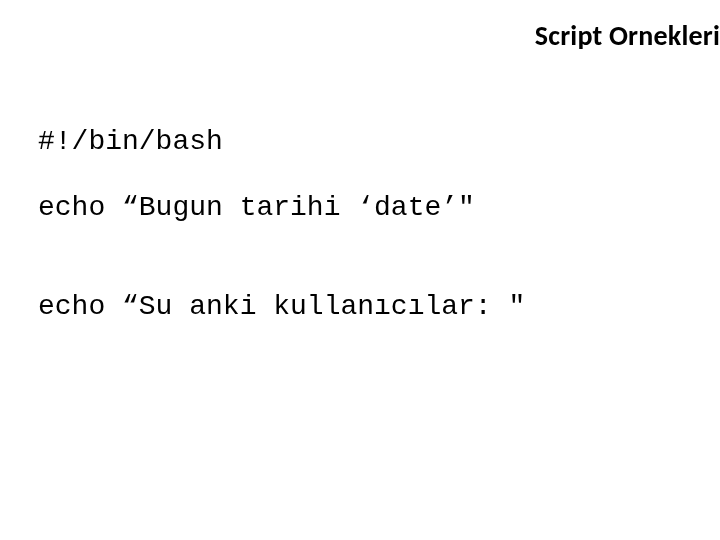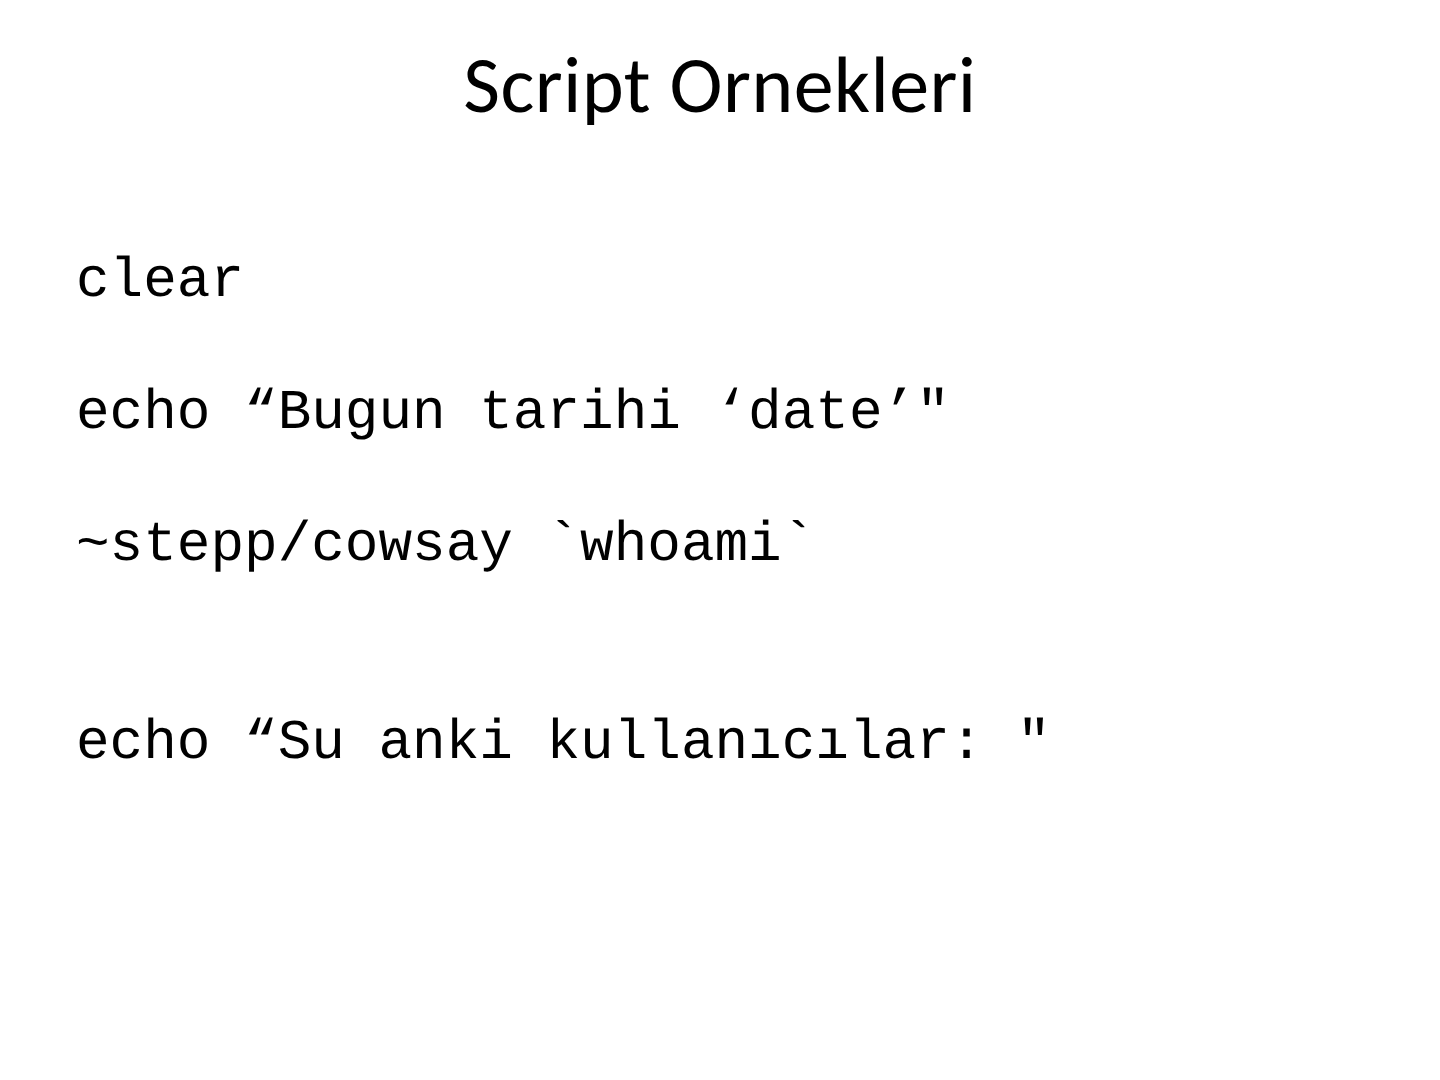"Script Ornekleri" .title { font-size: 40px -> 28px; font-weight: 400 -> 700; text-align: center -> right }
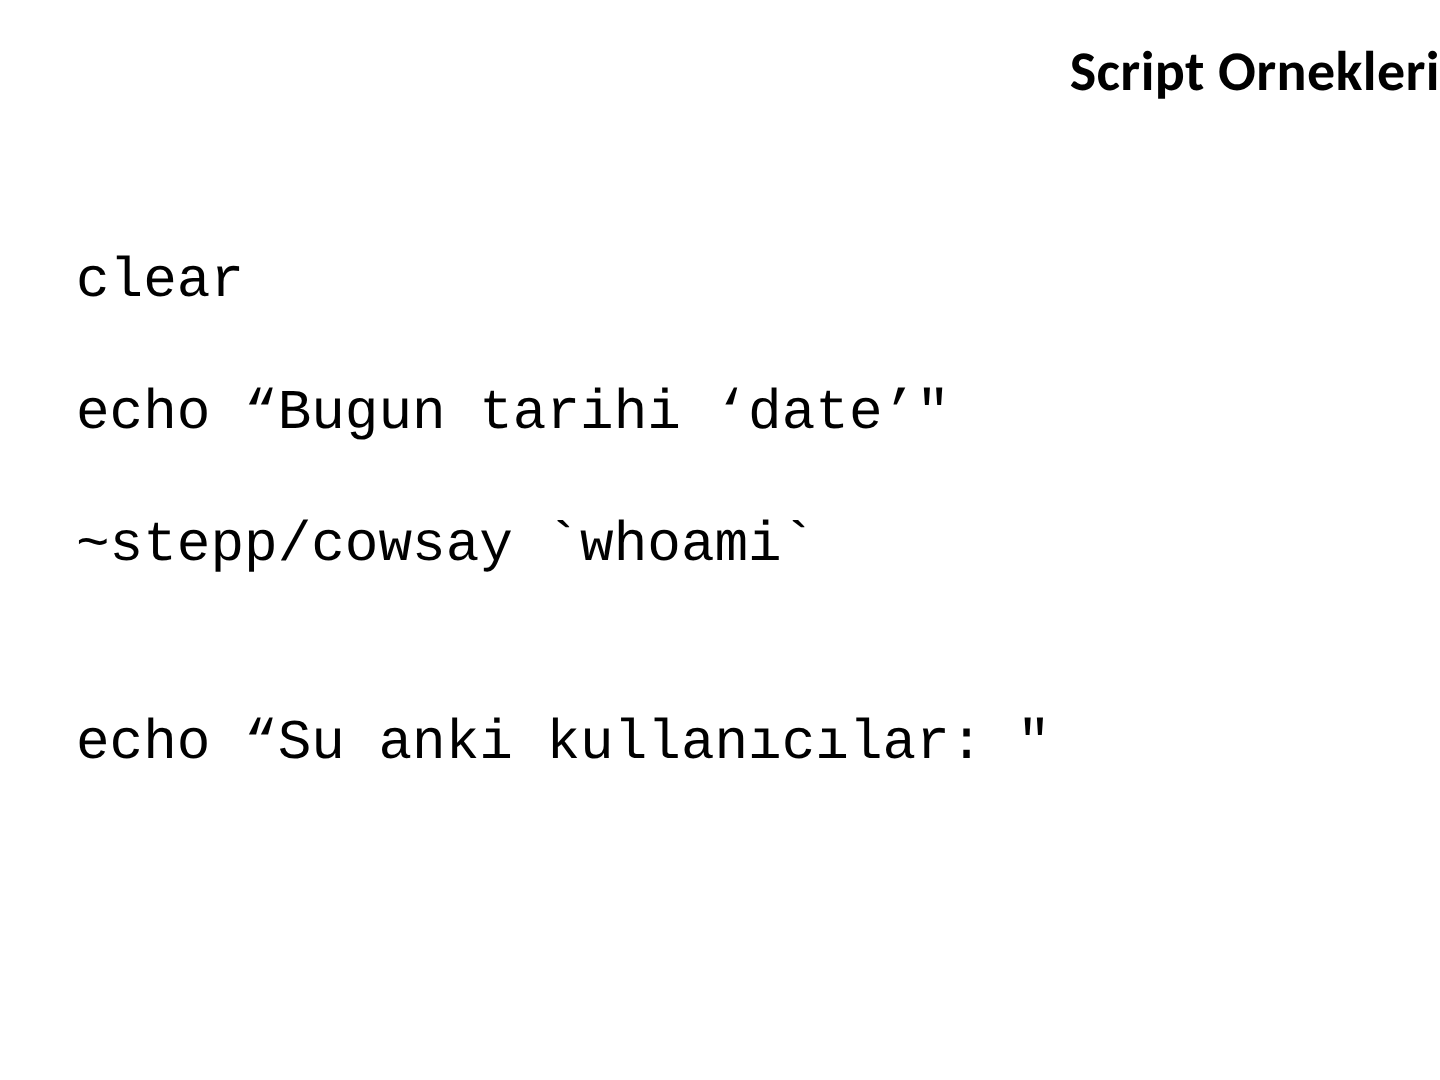"#!/bin/bash" span.code-line { html: none -> <span>#!/bin/bash</span> }
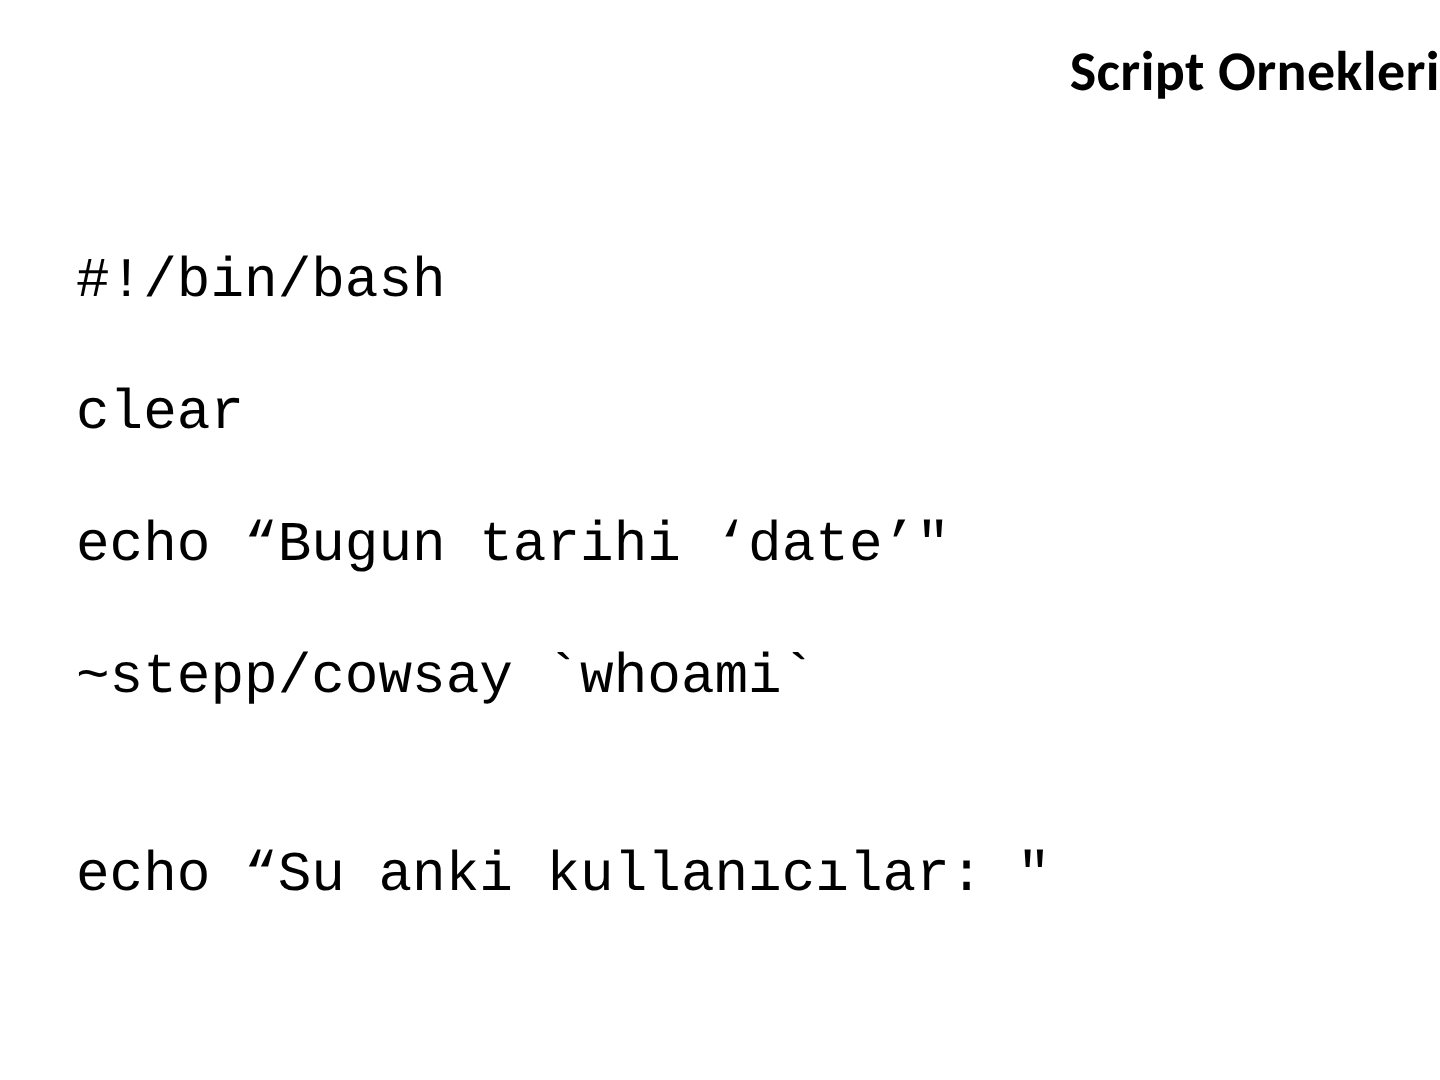"clear" span.code-line { html: <span>clear</span> -> none }
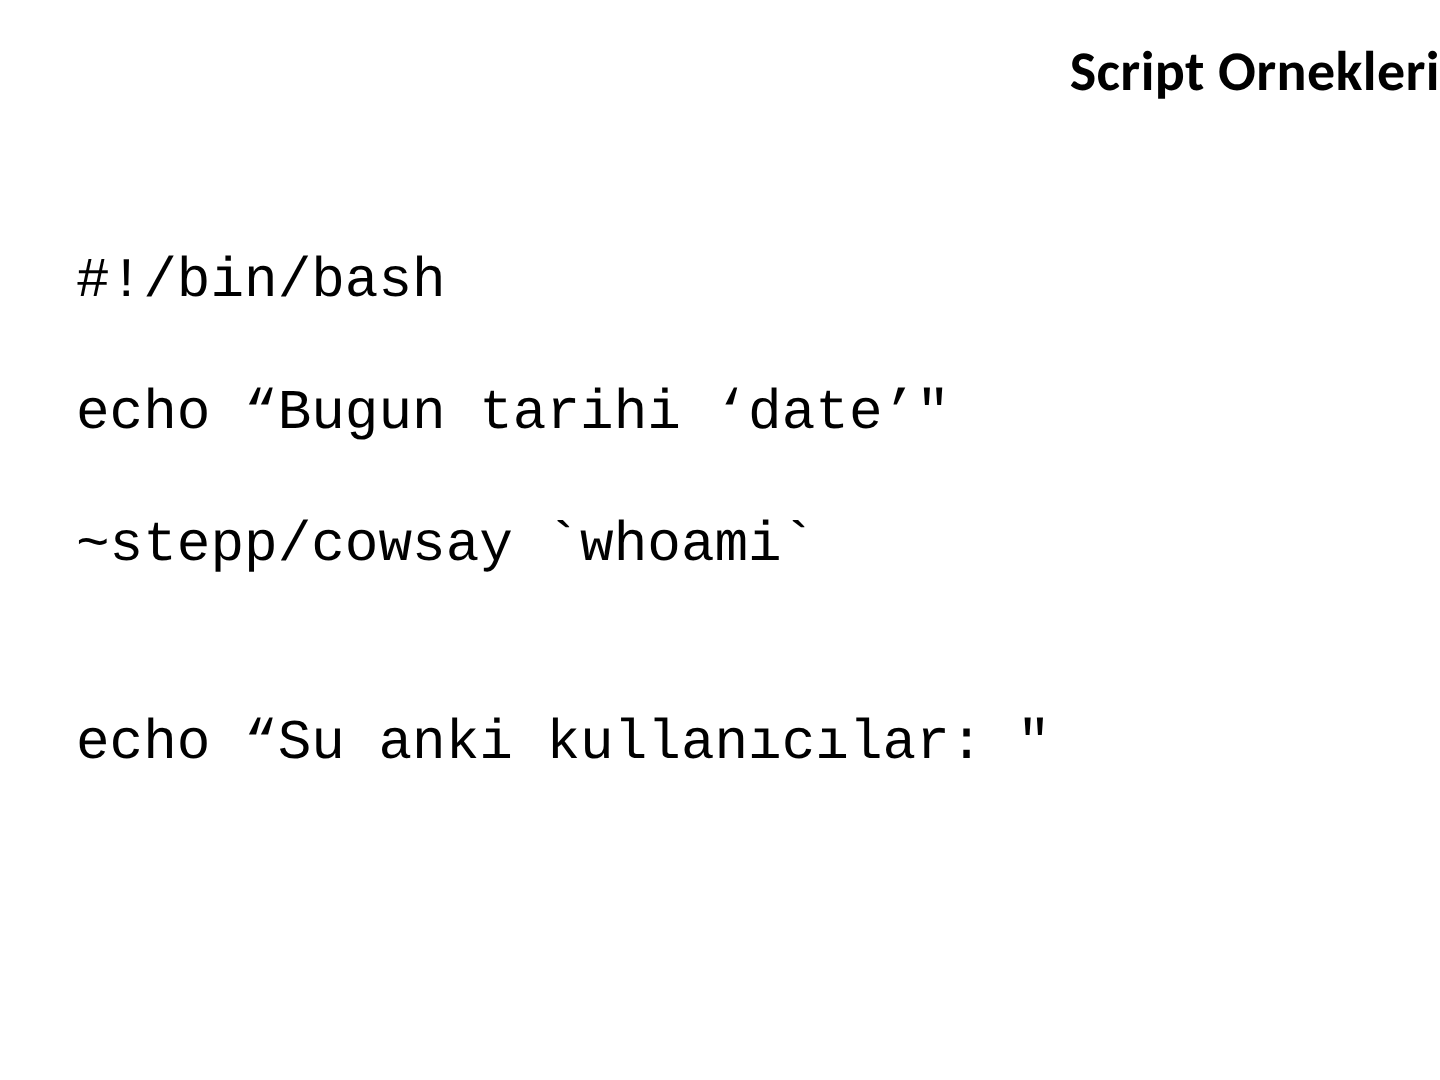"~stepp/cowsay `whoami`" span.code-line { html: <span>~stepp/cowsay `whoami`</span> -> none }
